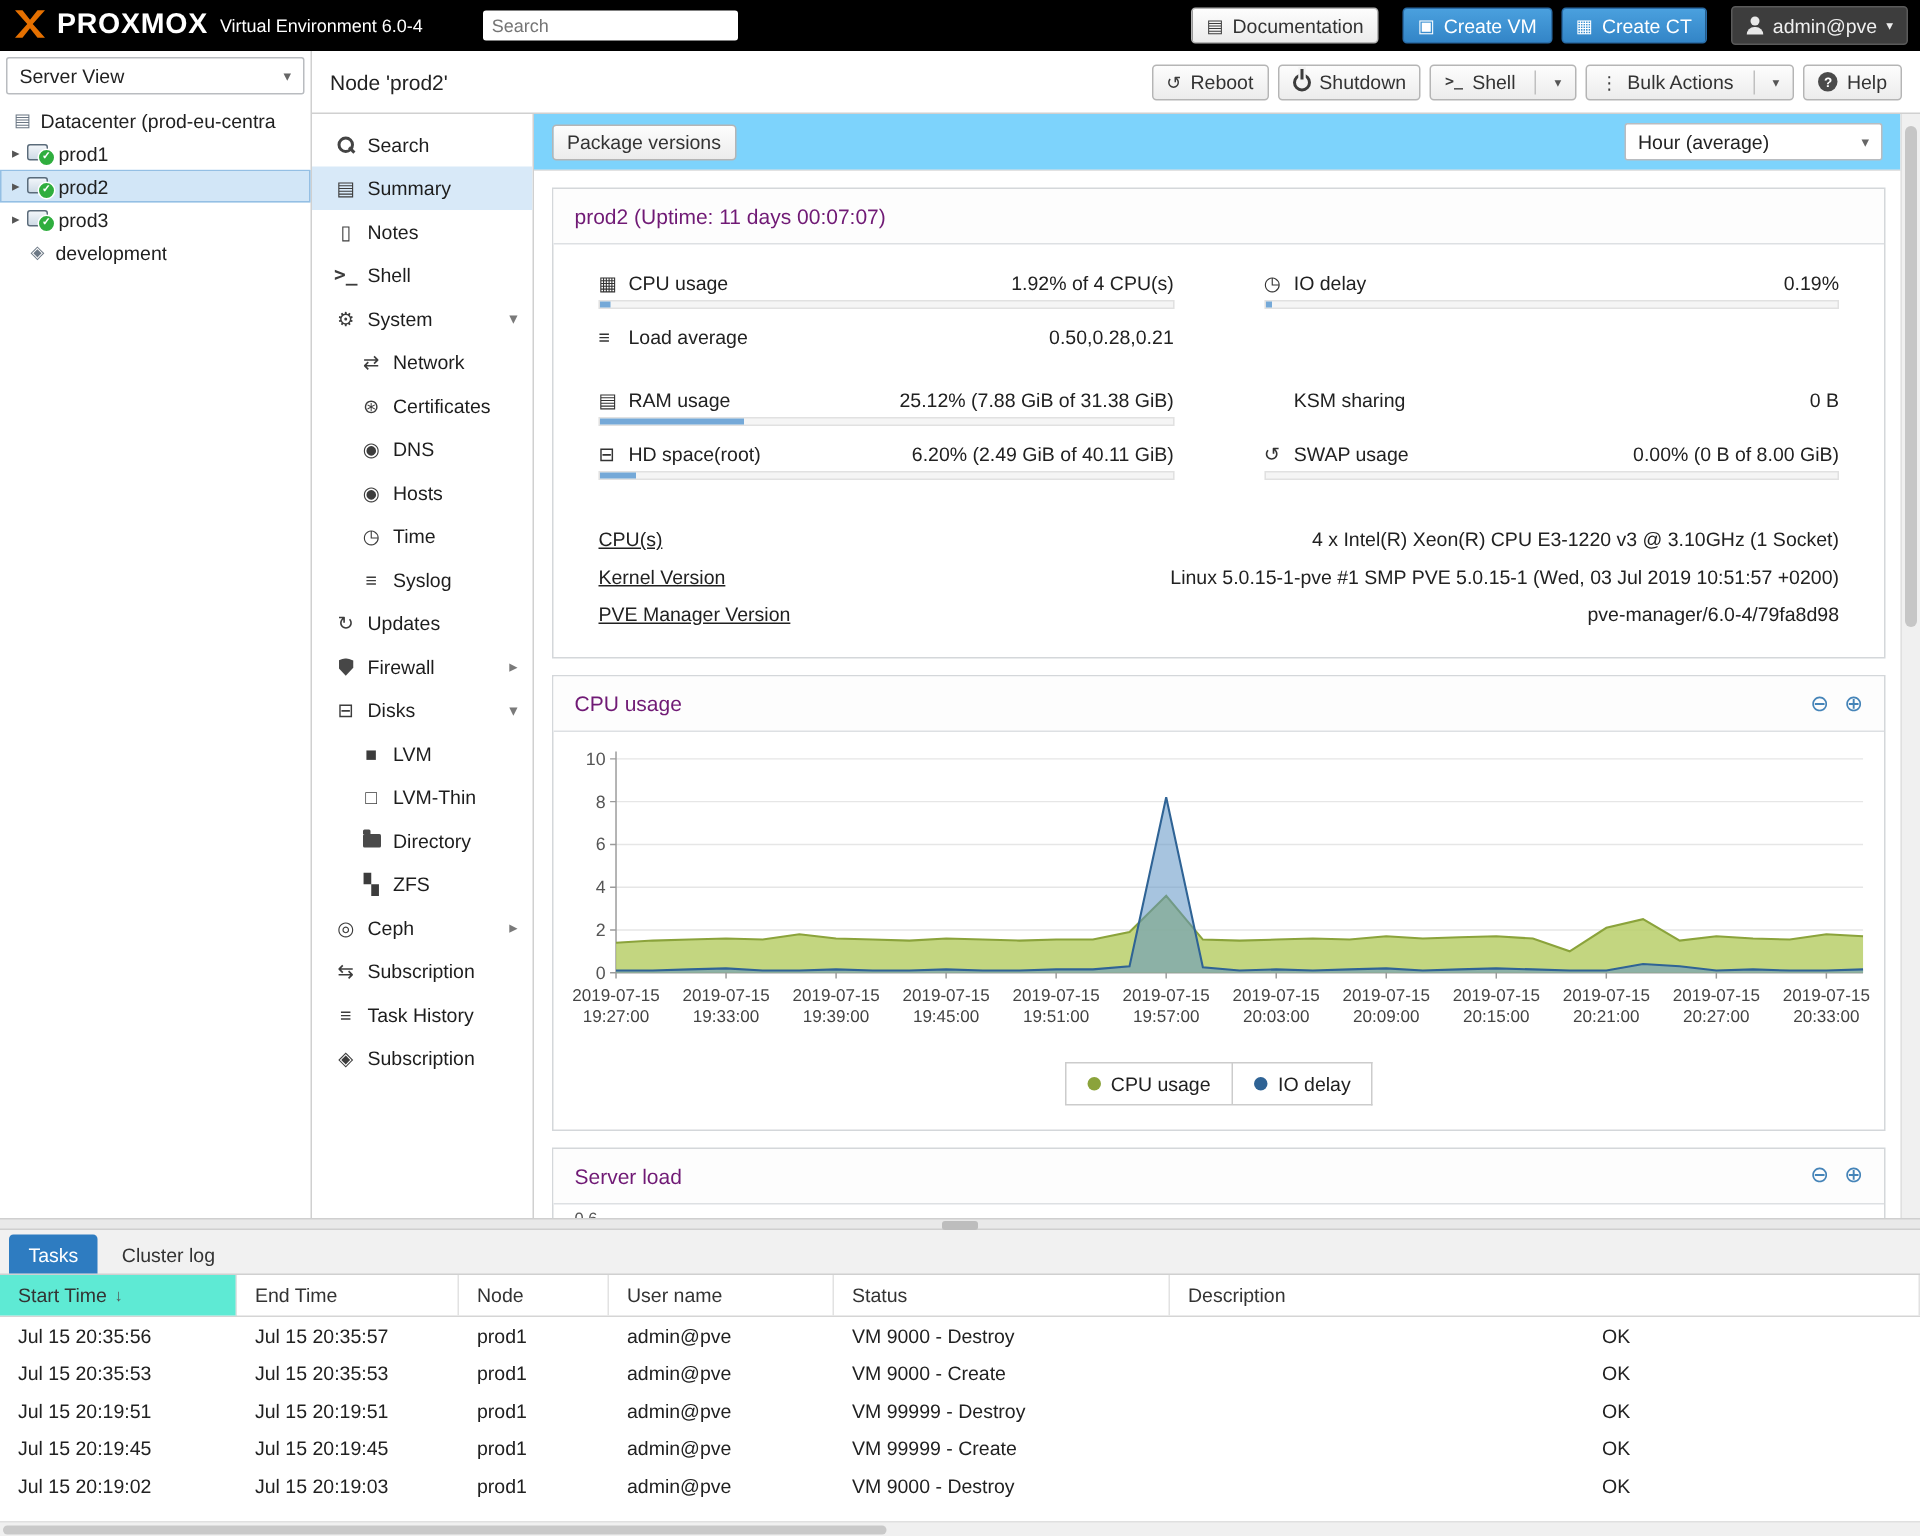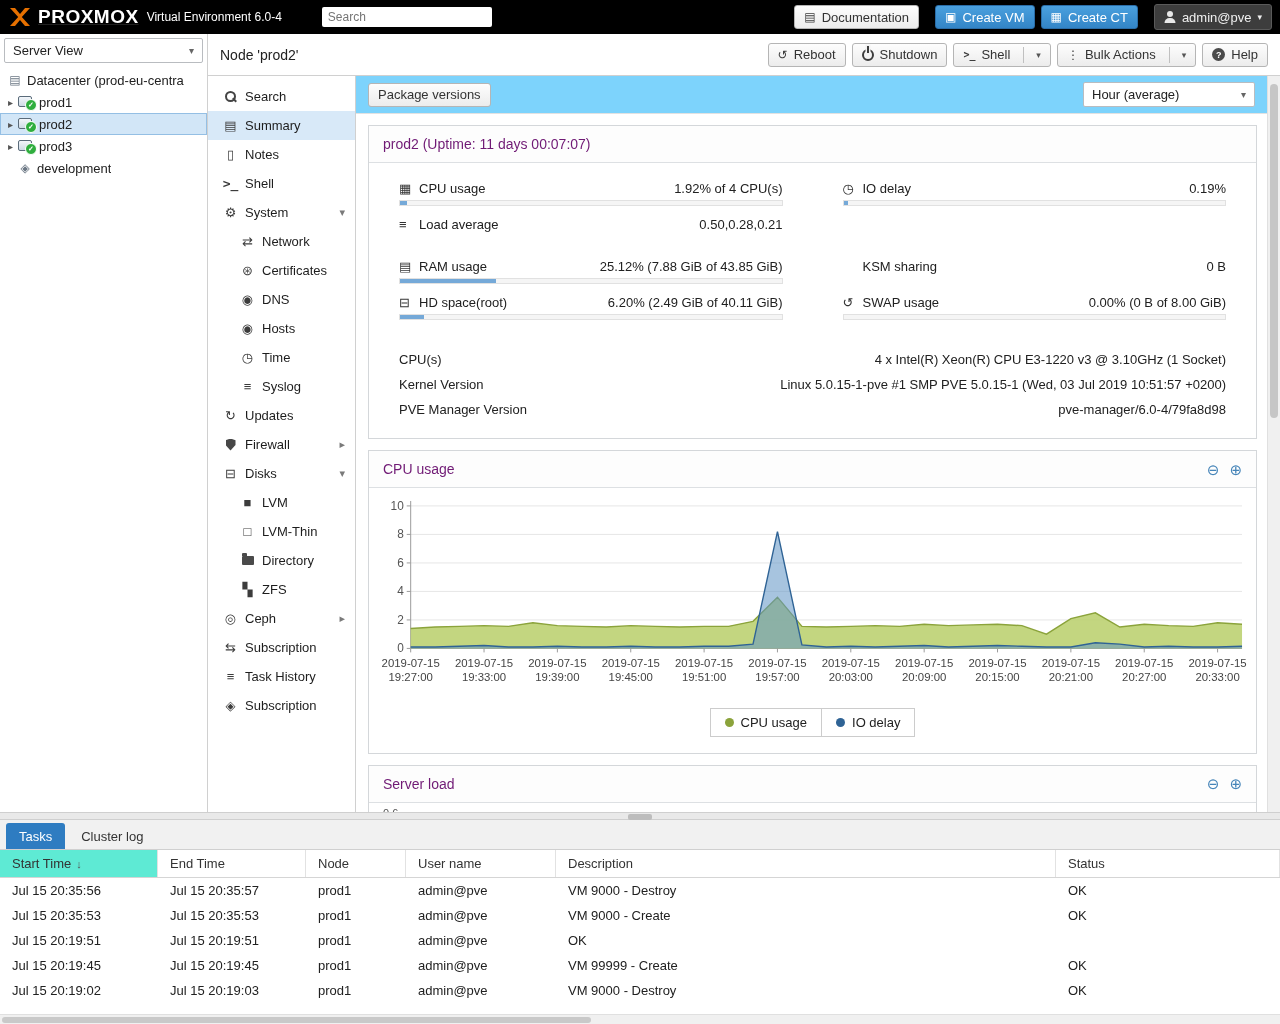"PROXMOX" .logo { align-items: center -> none; text-decoration: underline -> none }
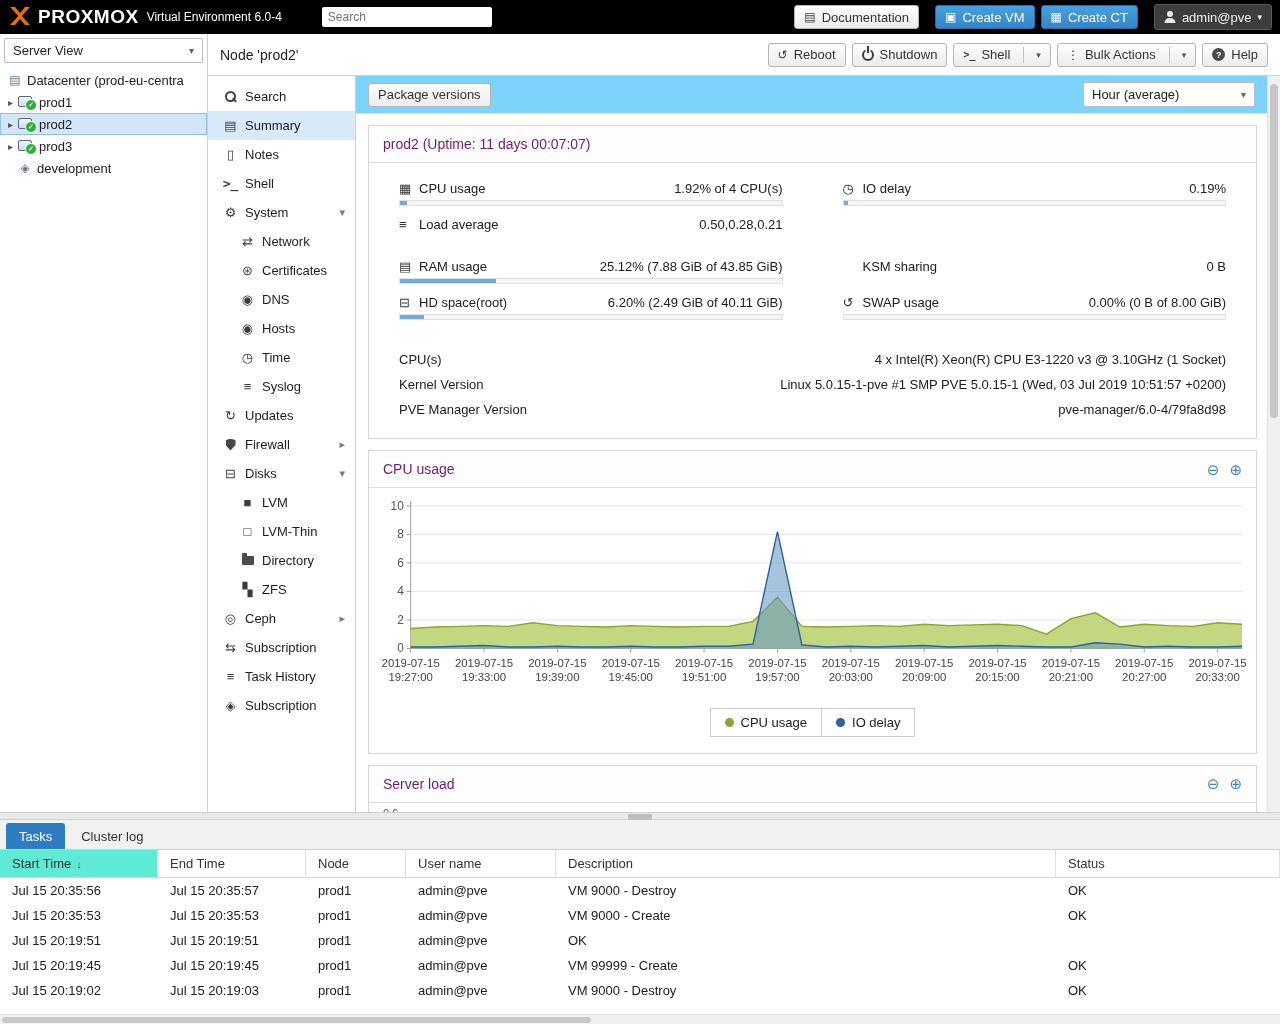"25.12% (7.88 GiB of 43.85" span.s-val { text: 43.85 -> 31.38 }
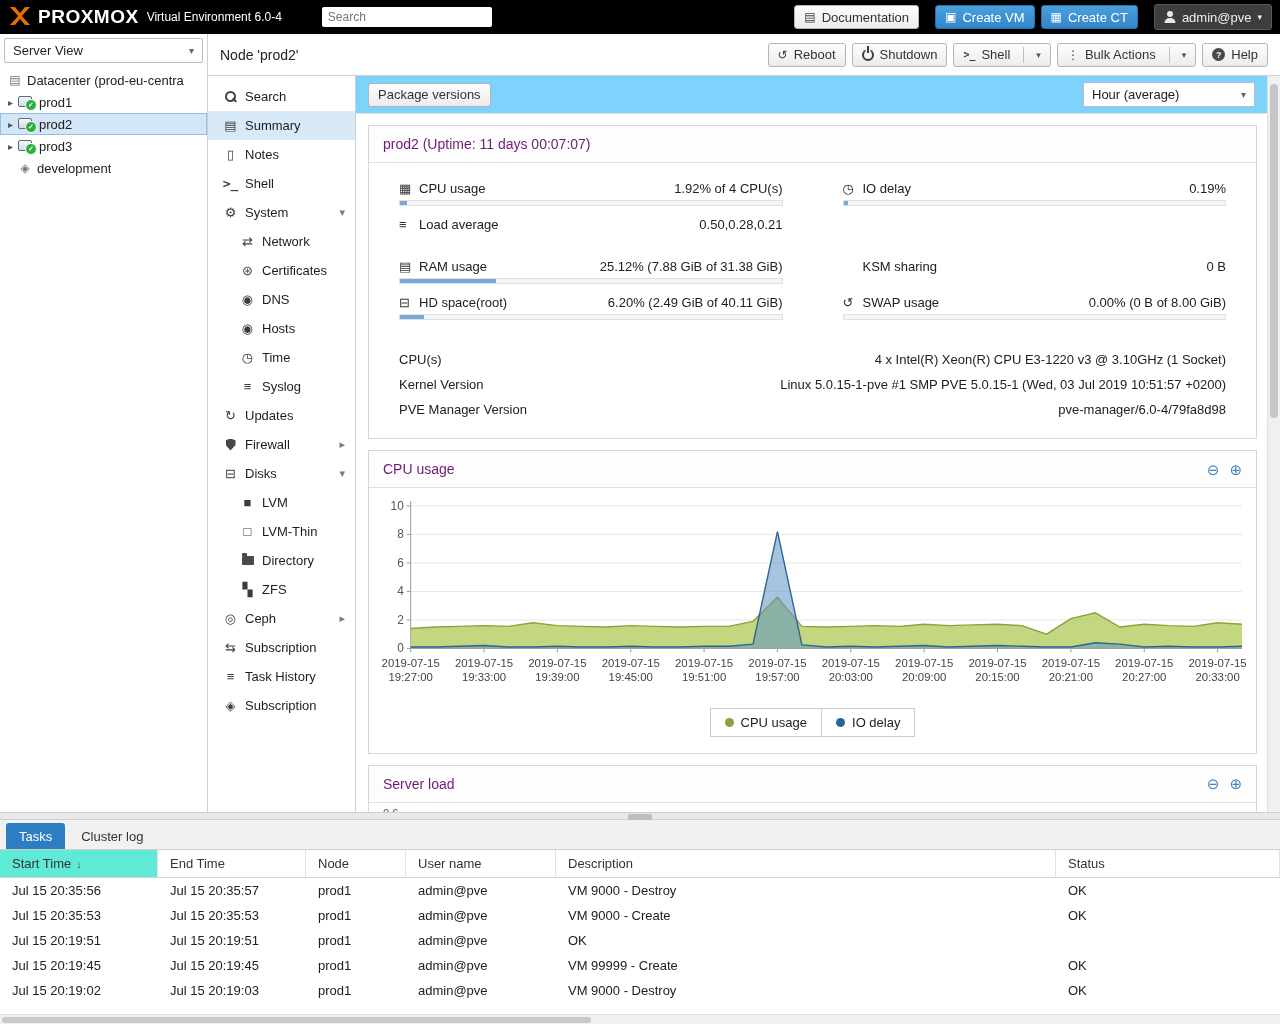"CPU(s)" .i-label { text-decoration: none -> underline }
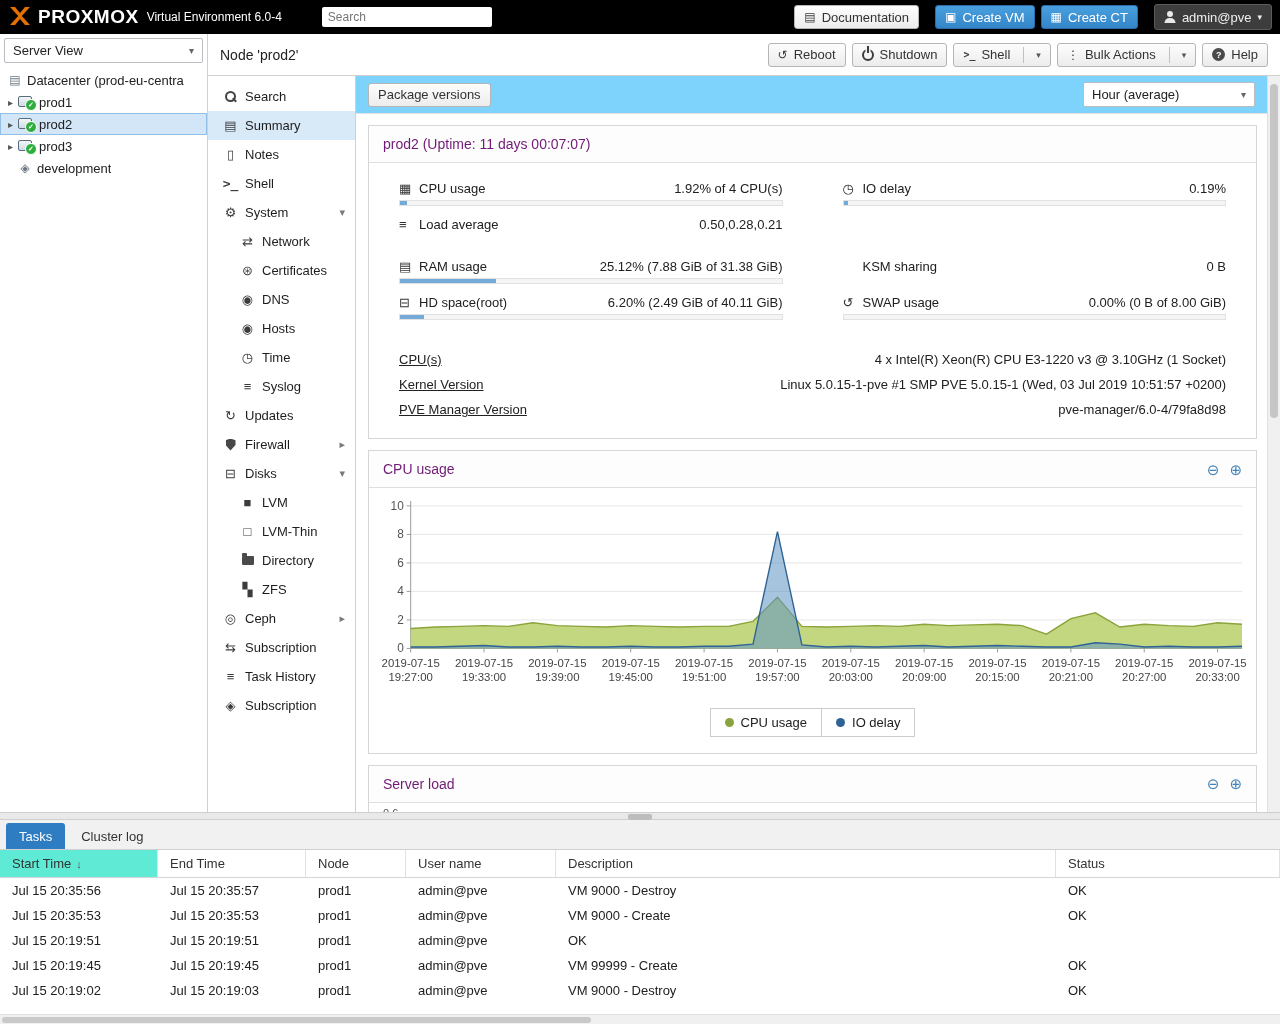"Description" div.gh-cell { order: before "Status" -> after "Status" }
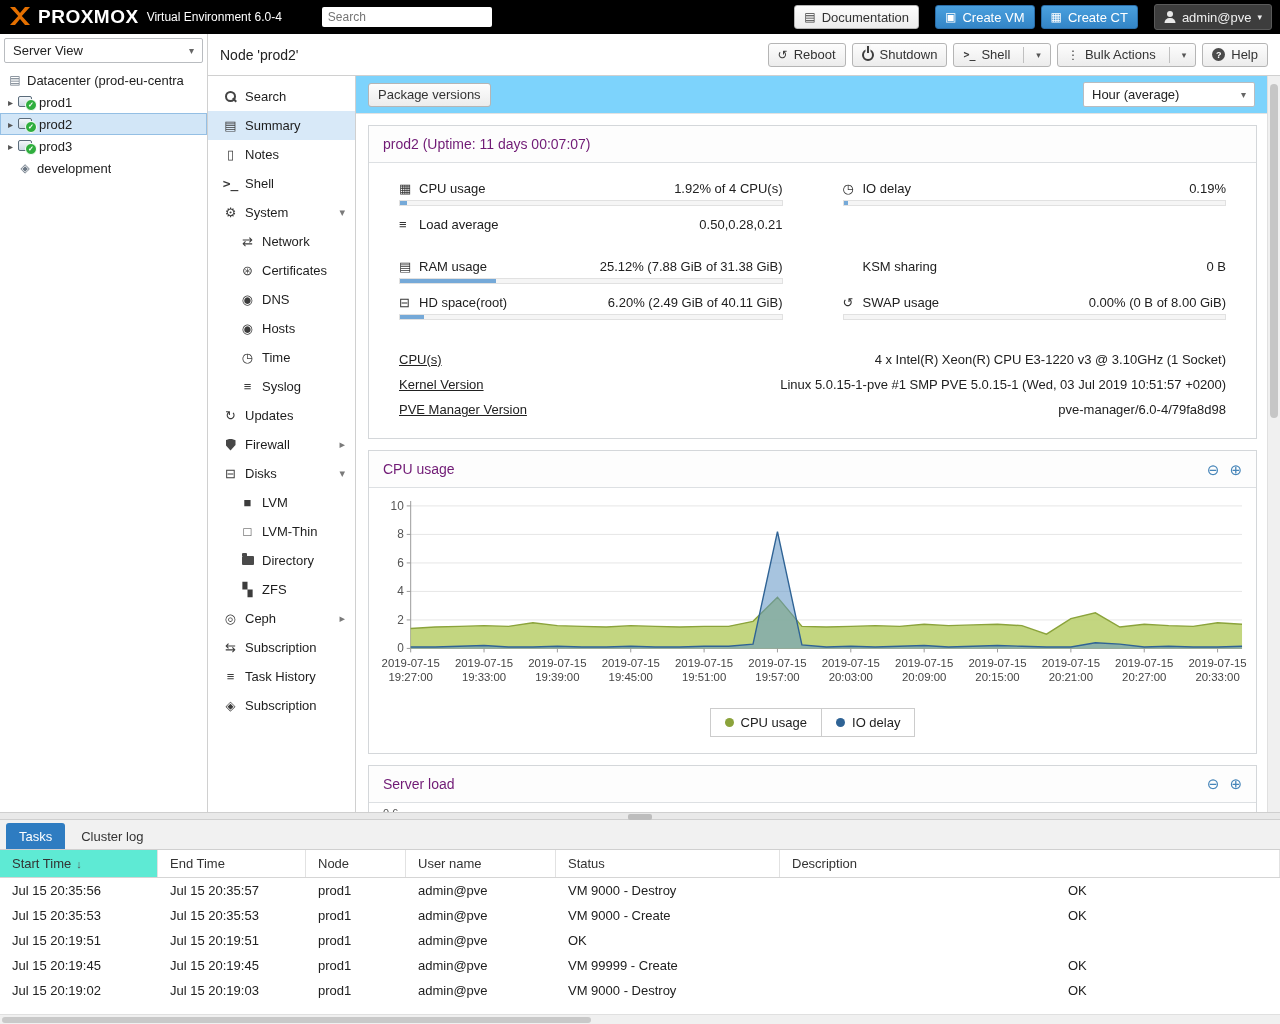"VM 99999 - Destroy" span.gr-cell { html: none -> <span>VM 99999 - Destroy</span> }
